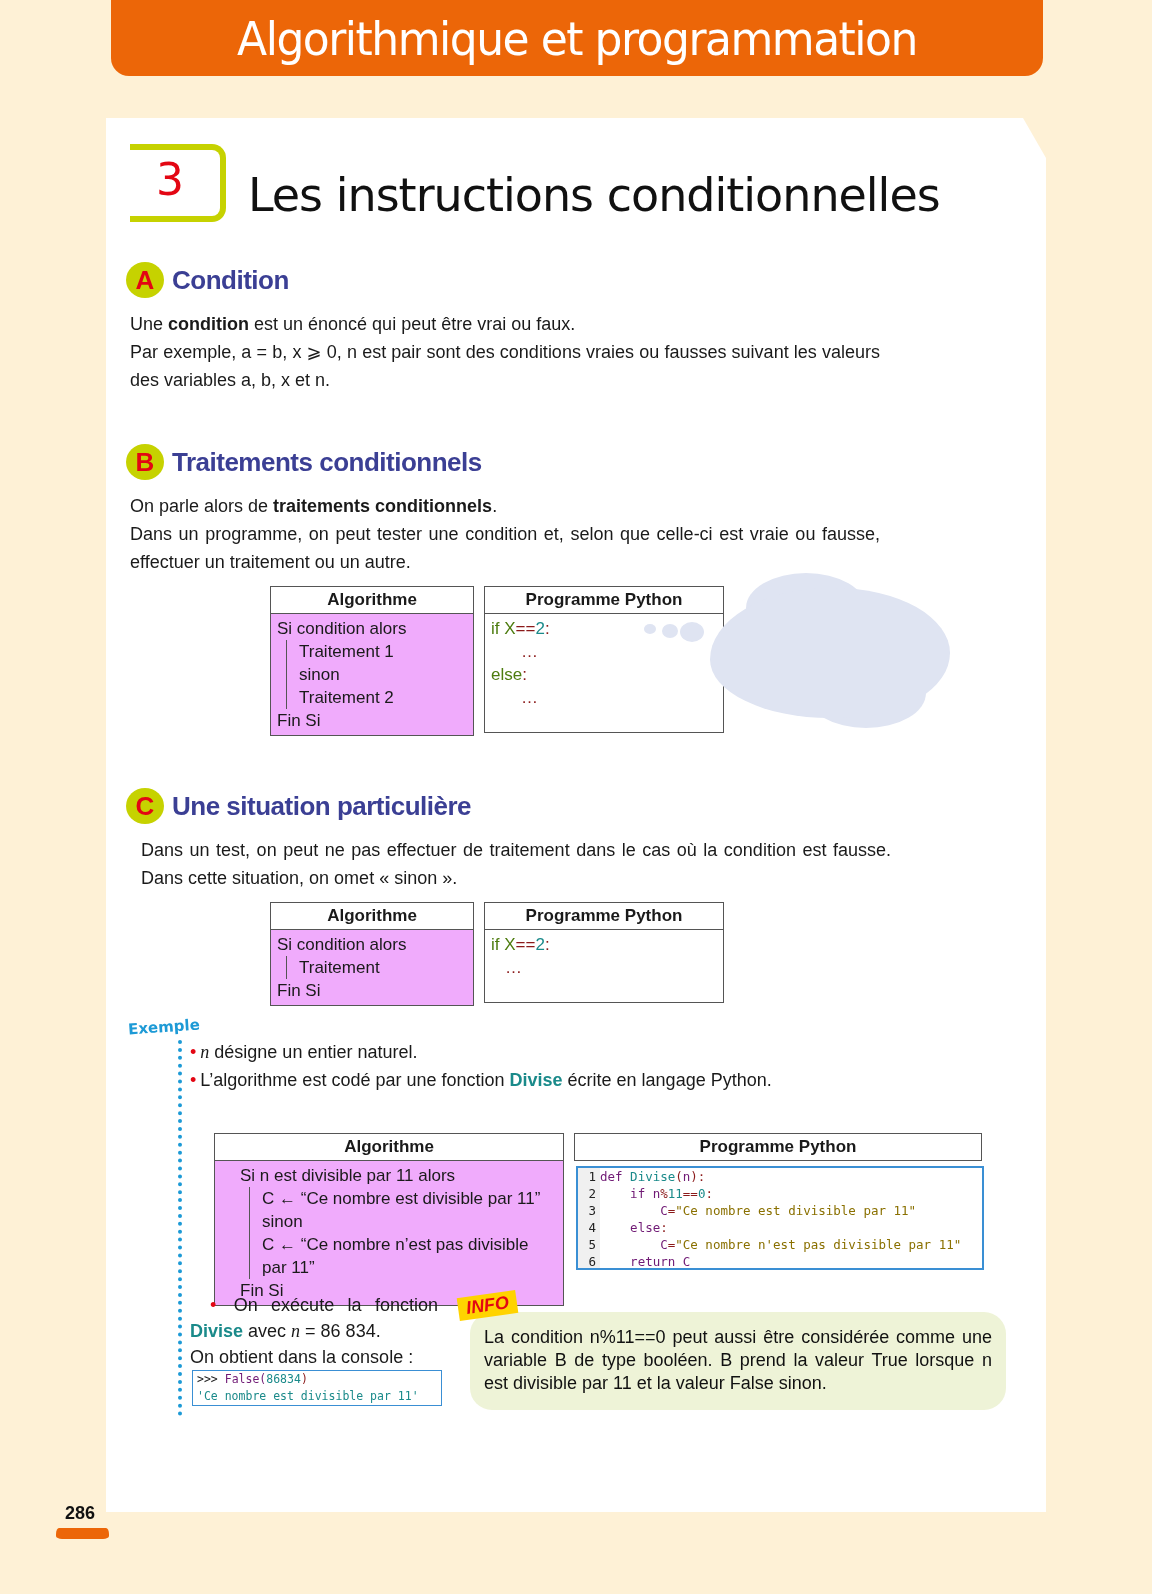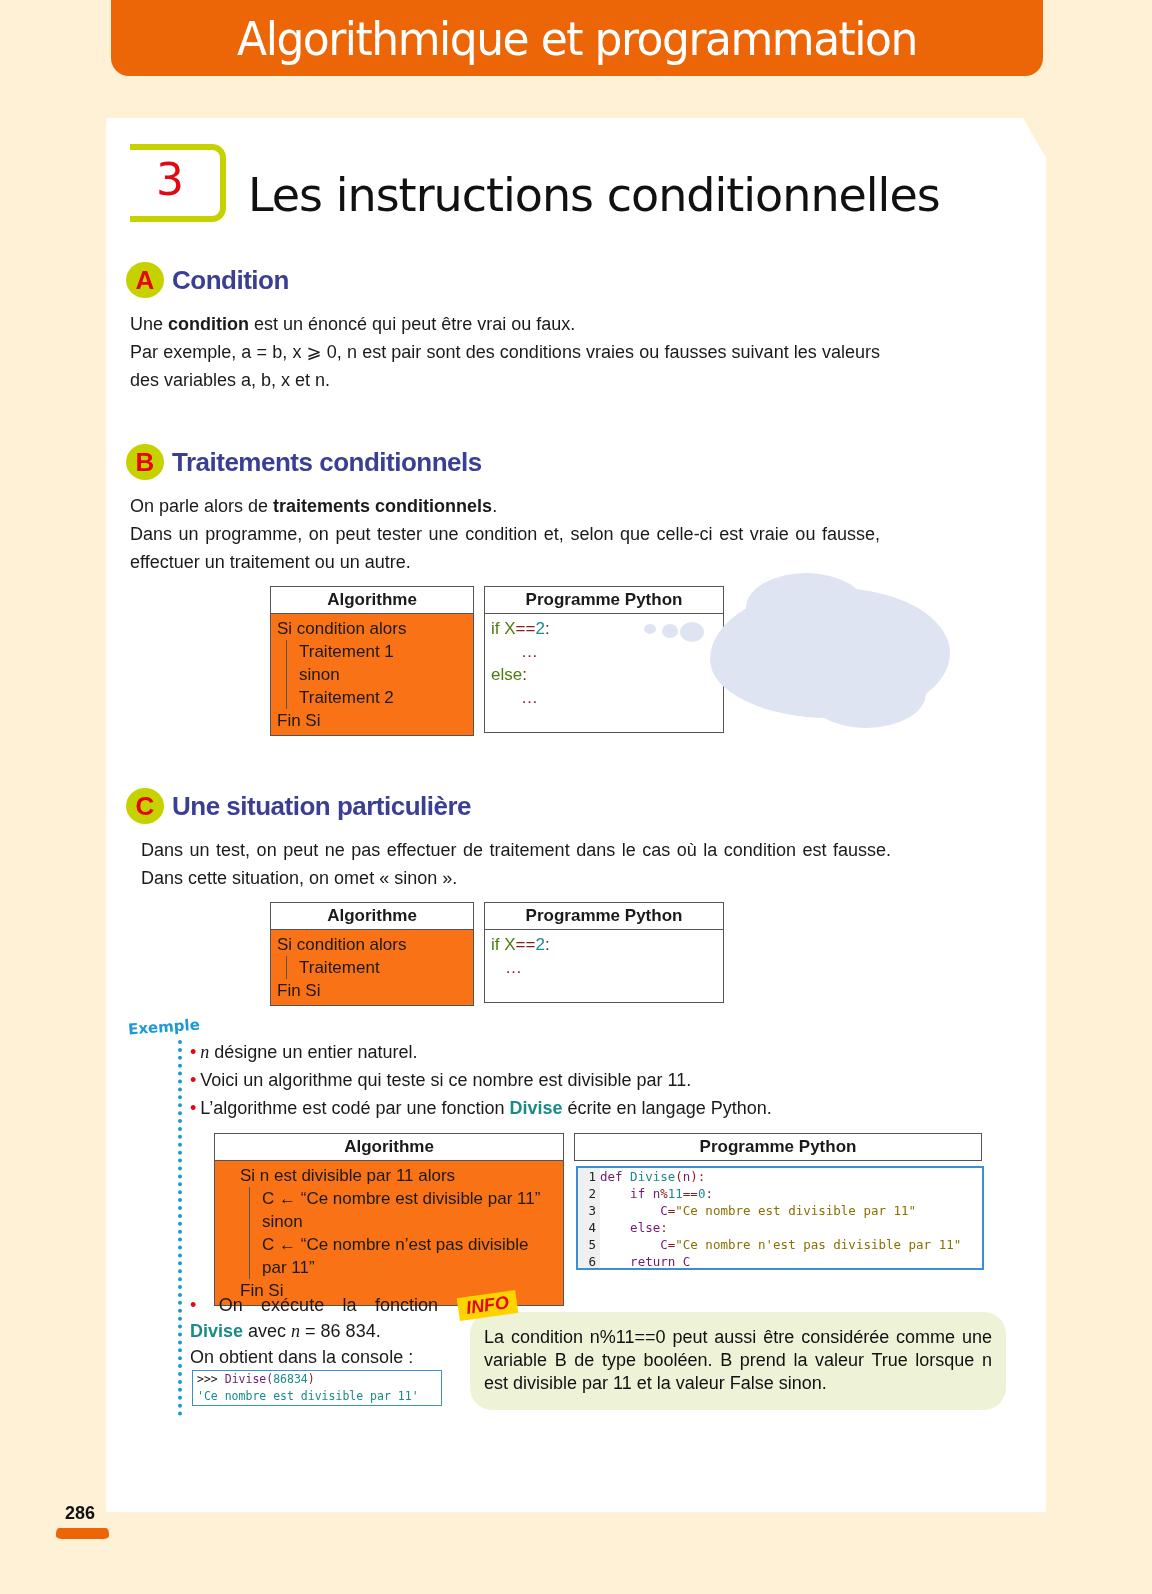"Si condition alors" table.algo td { background: #f97316 -> #f0abfc }
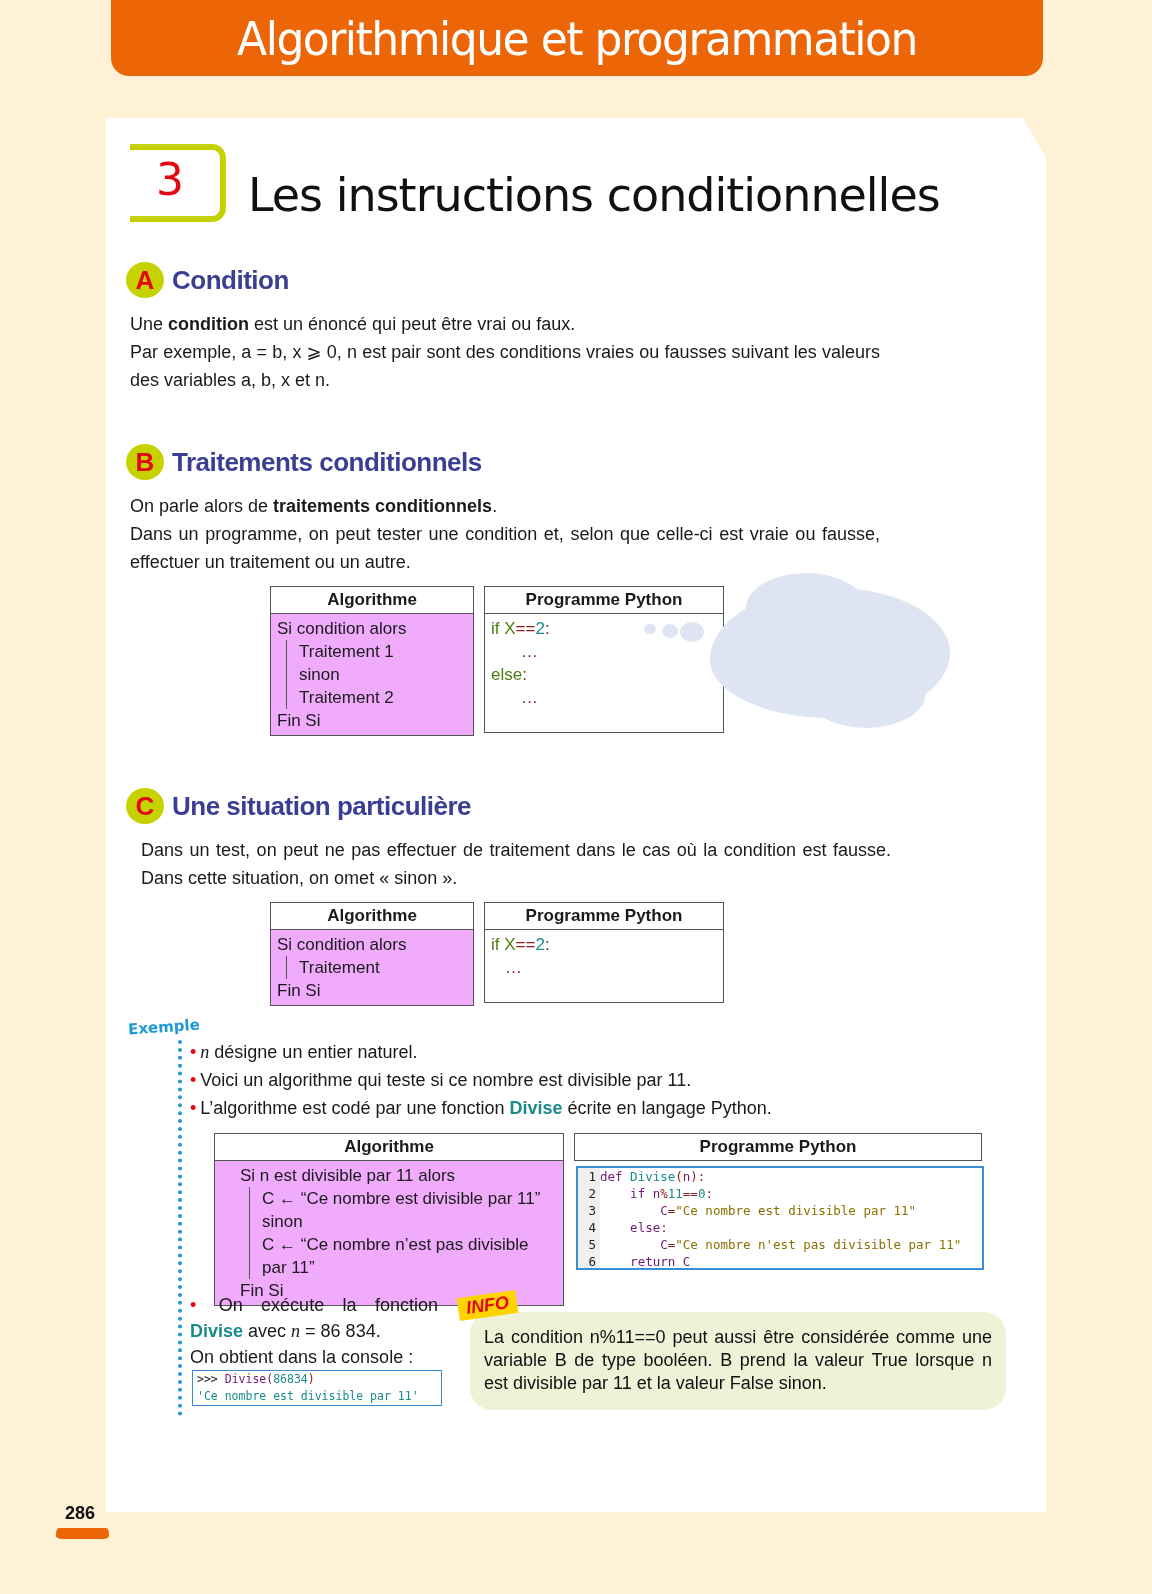"• Voici un algorithme qui" div { html: <div><span>•</span><span>Voici un algorithme qui teste si ce nombre est divisible par 11.</span></div> -> none }
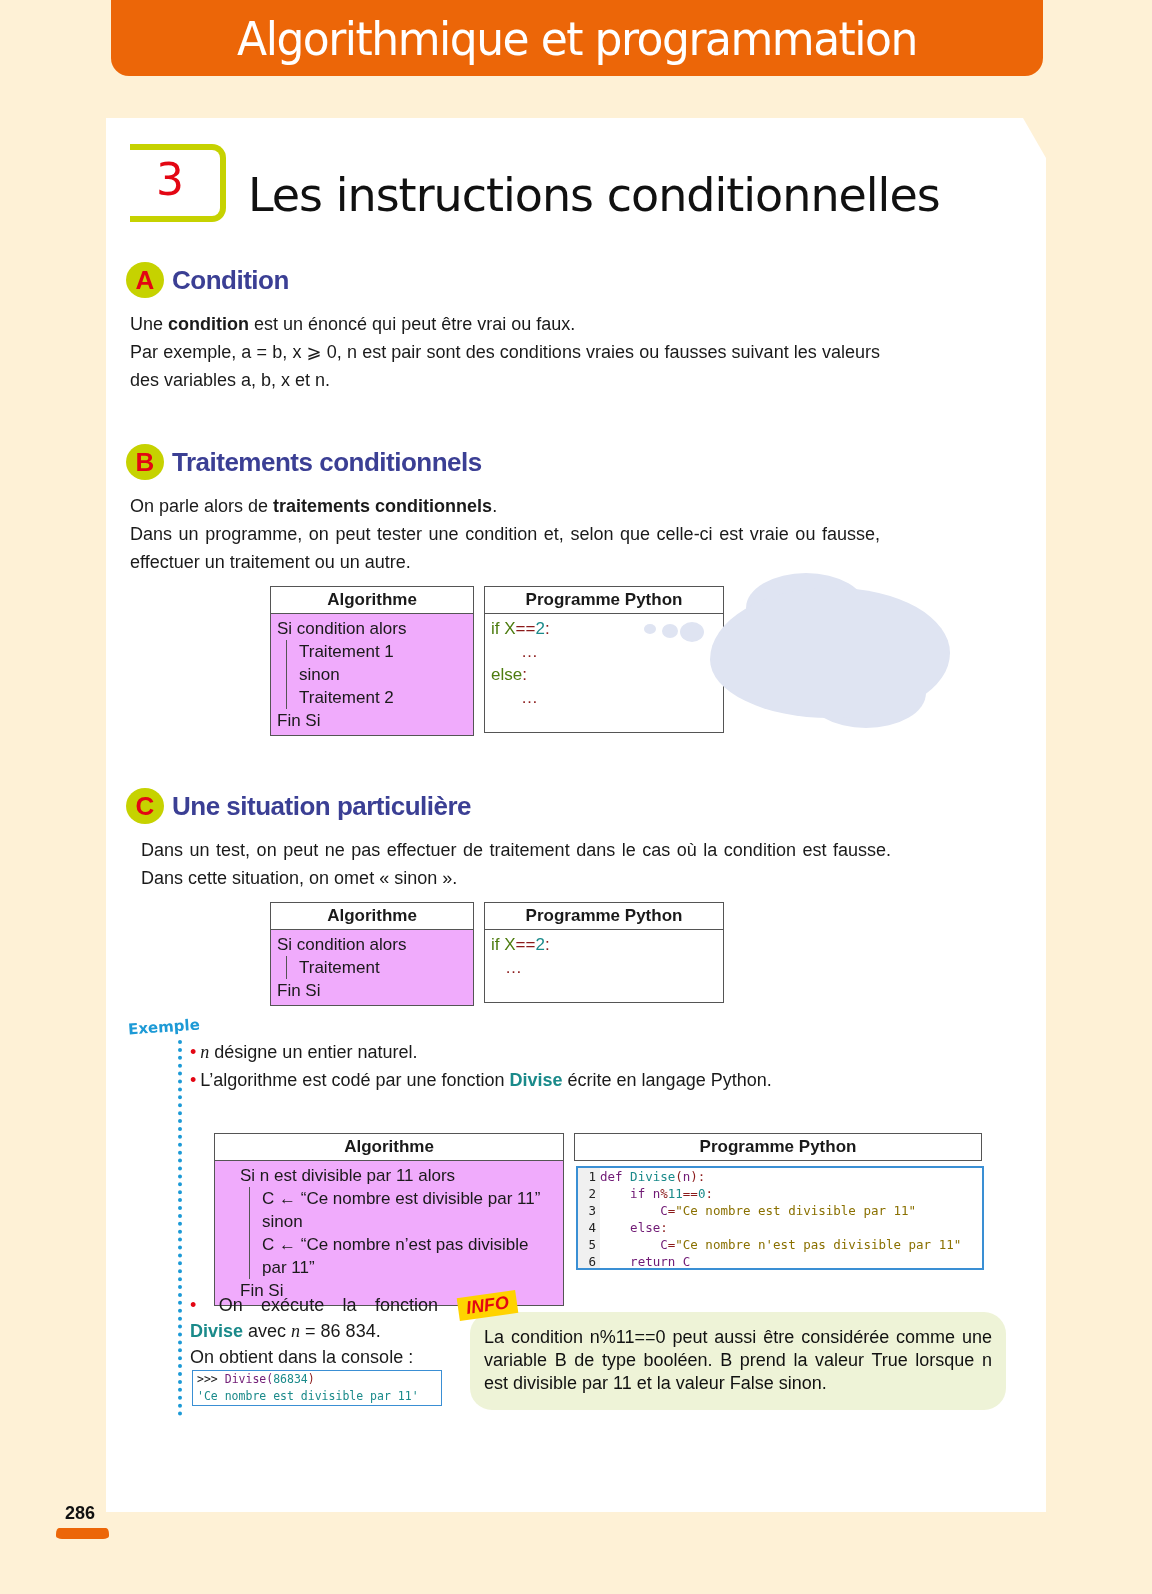"• On exécute la fonction" div { margin-left: none -> 20px }
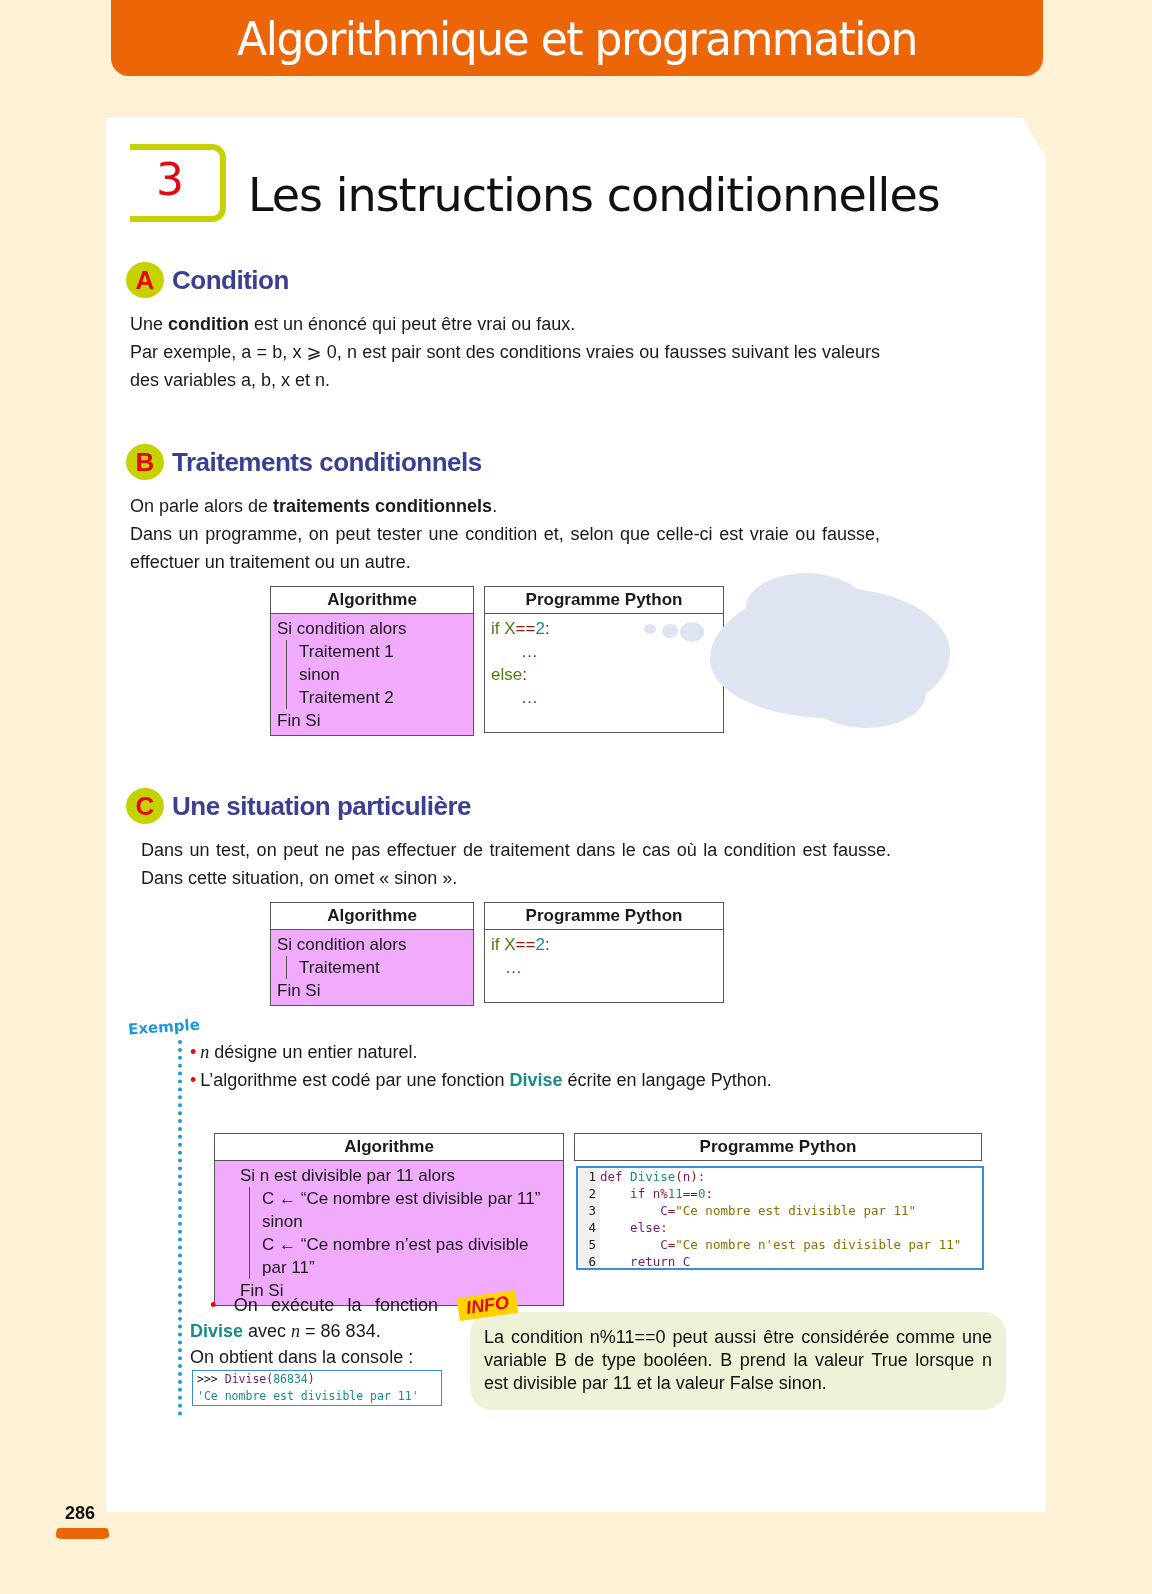"Divise(" span.c-kw { text: Divise -> False }
